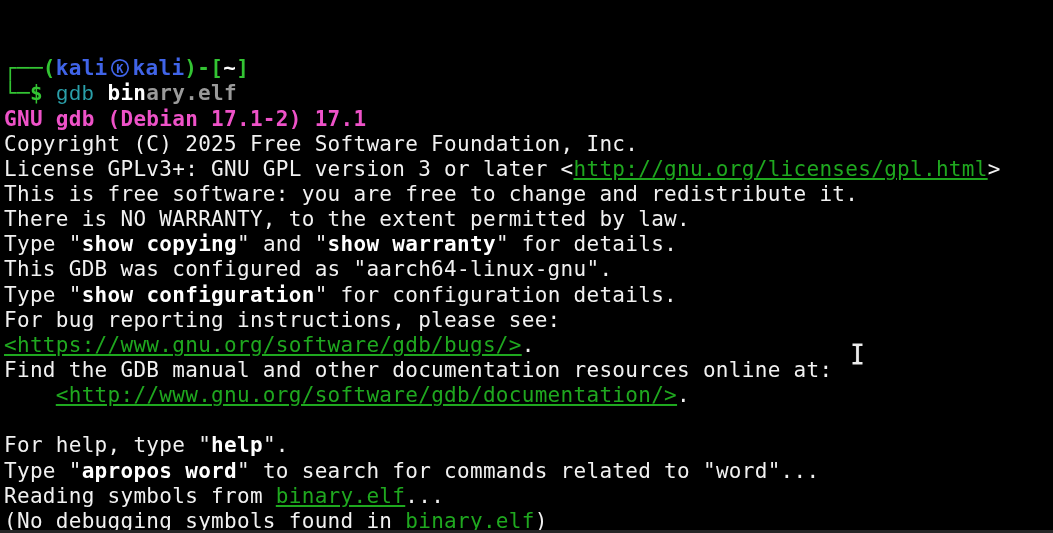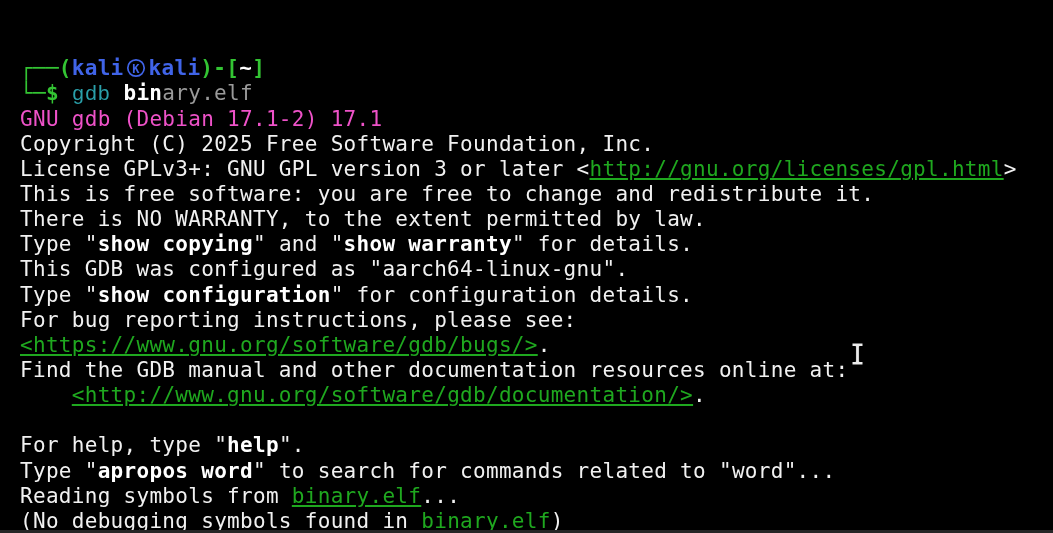"┌──(kali" .term { margin-left: 16px -> none }
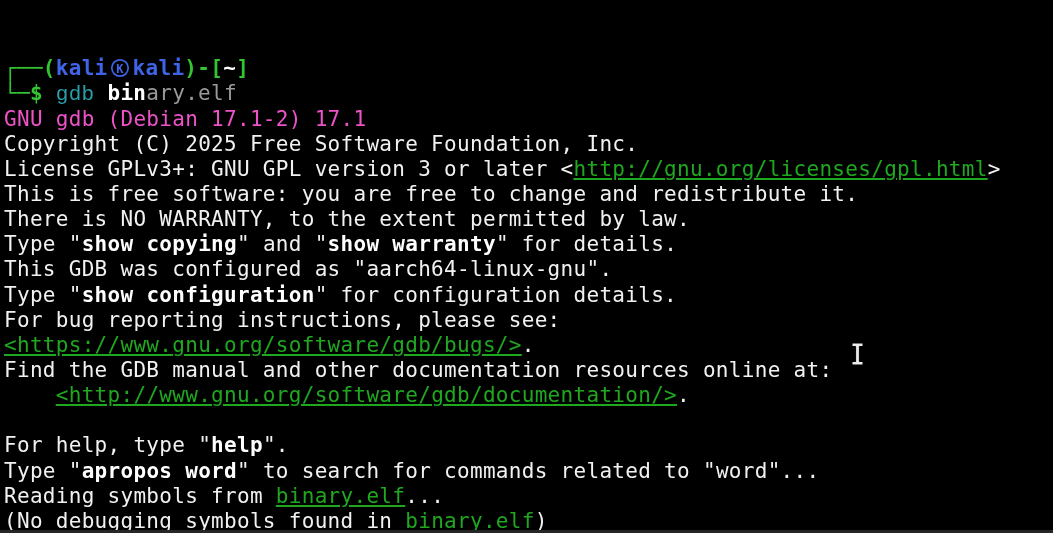"ary.elf" .seg-gb { font-weight: normal -> bold }
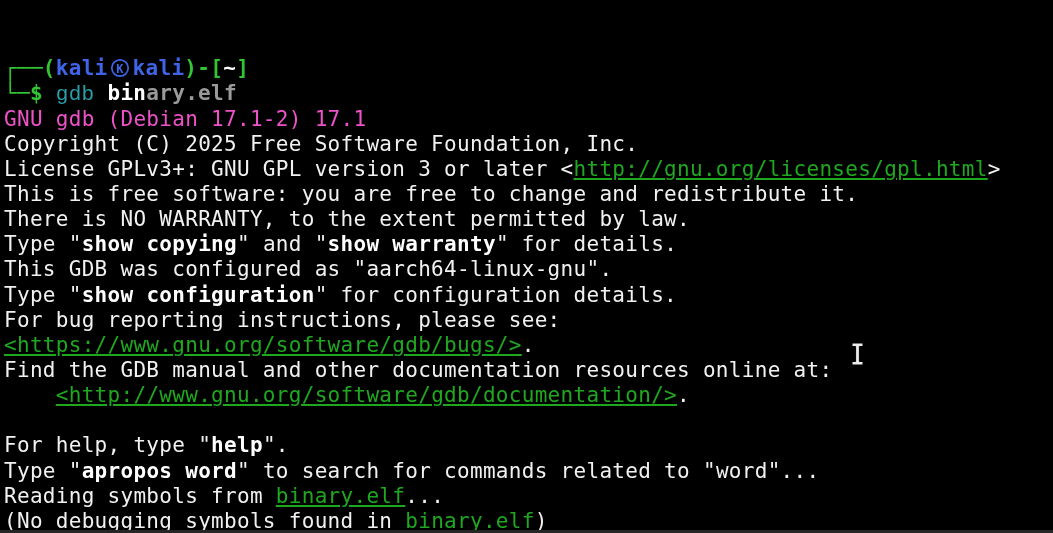"GNU gdb (Debian 17.1-2) 17.1" .seg-m { font-weight: normal -> bold }
